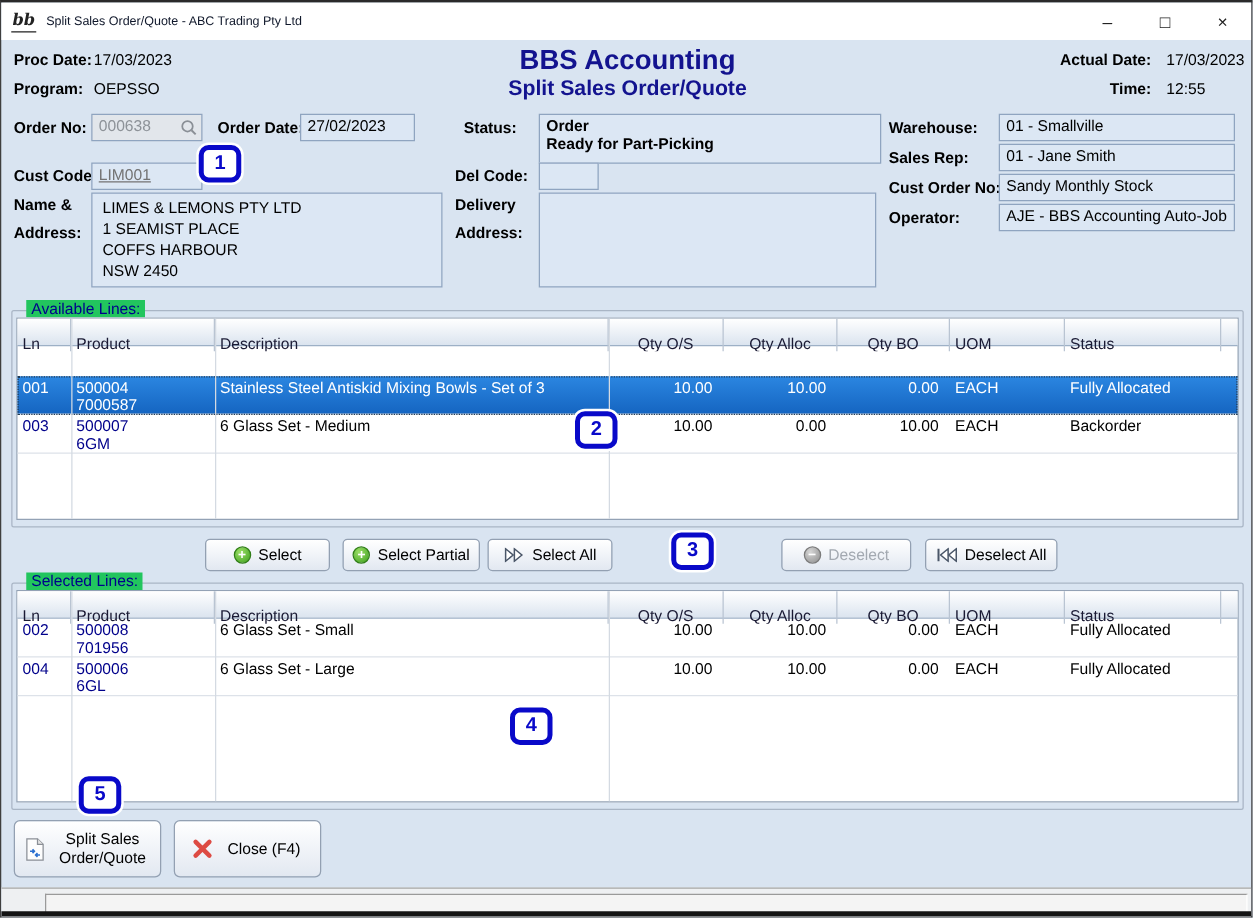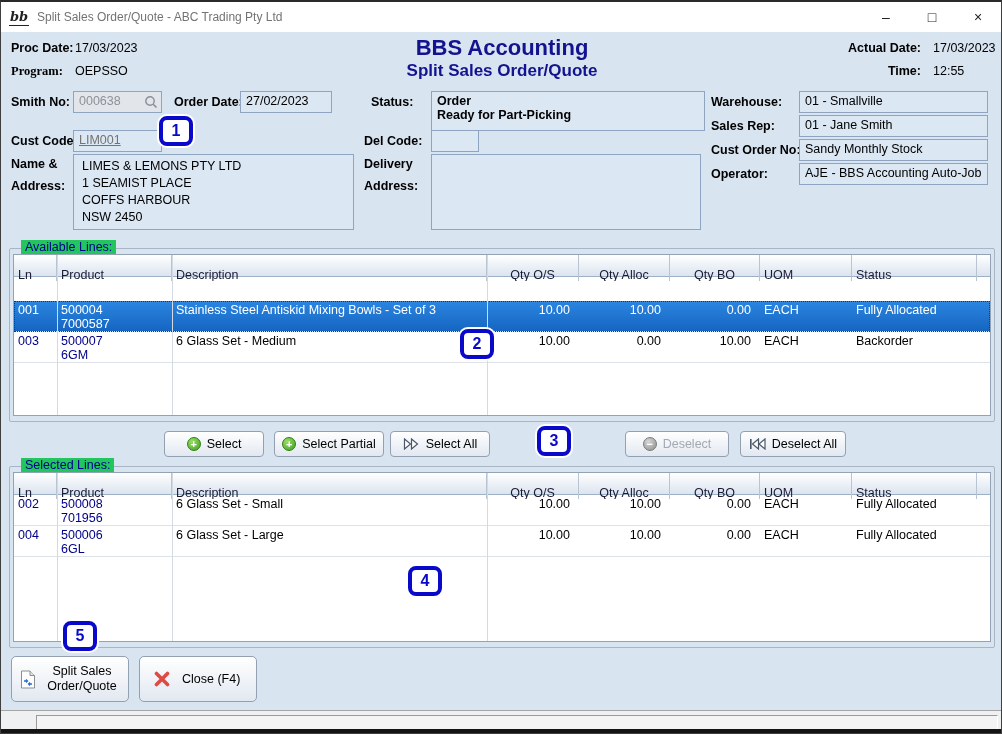"Split Sales Order/Quote - ABC" .title-text { color: #737373 -> #0f172a; font-size: 12px -> 10px }
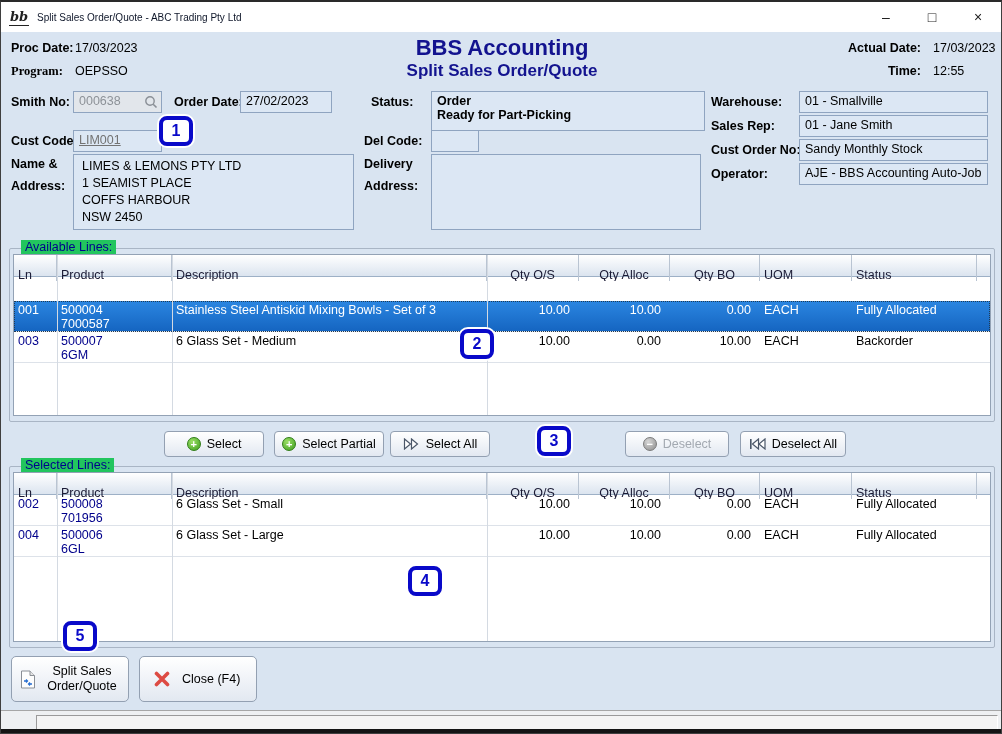"Program:" div.lbl { font-family: Liberation Serif, serif -> none }
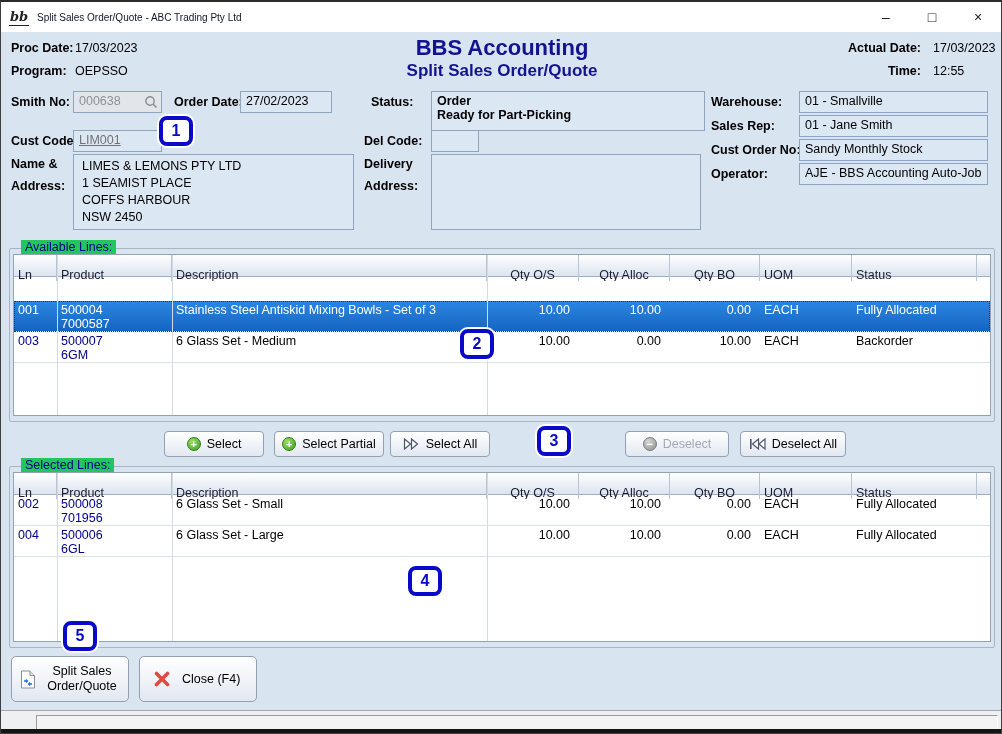"Smith No:" div.lbl { text: Smith -> Order }
